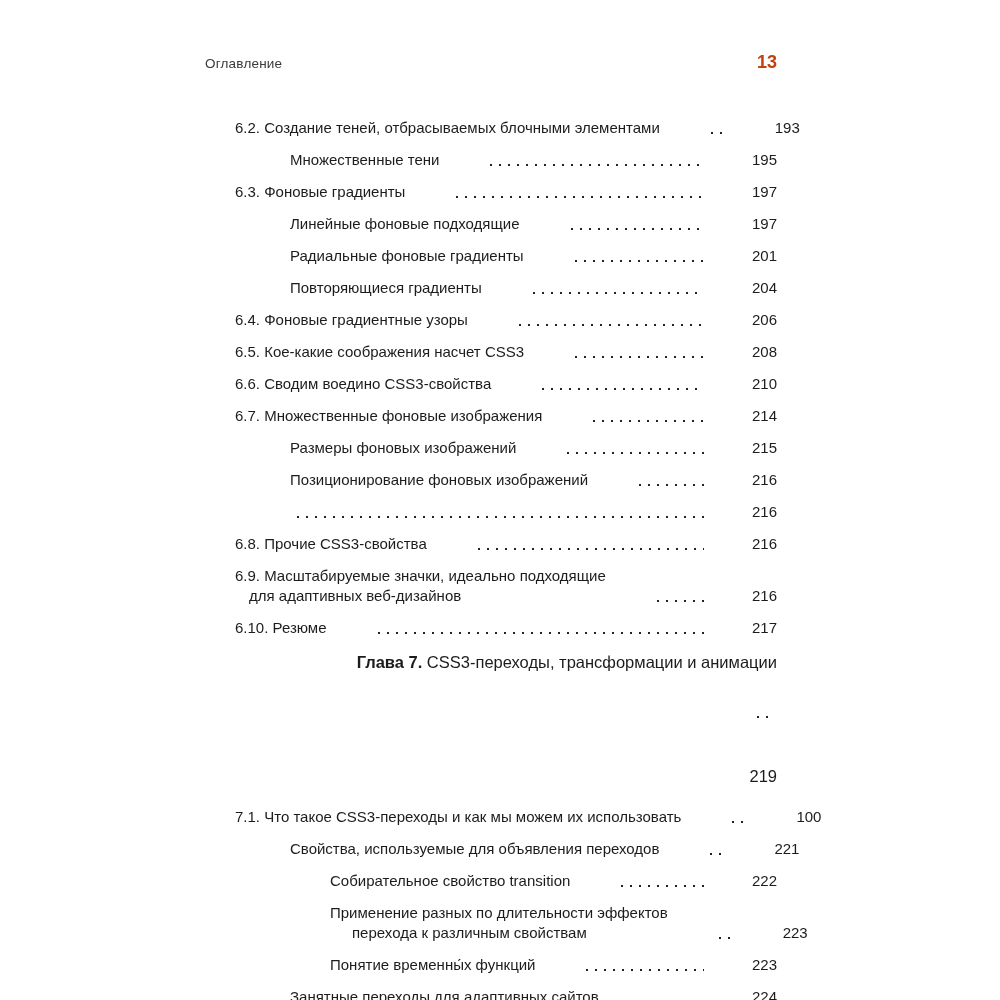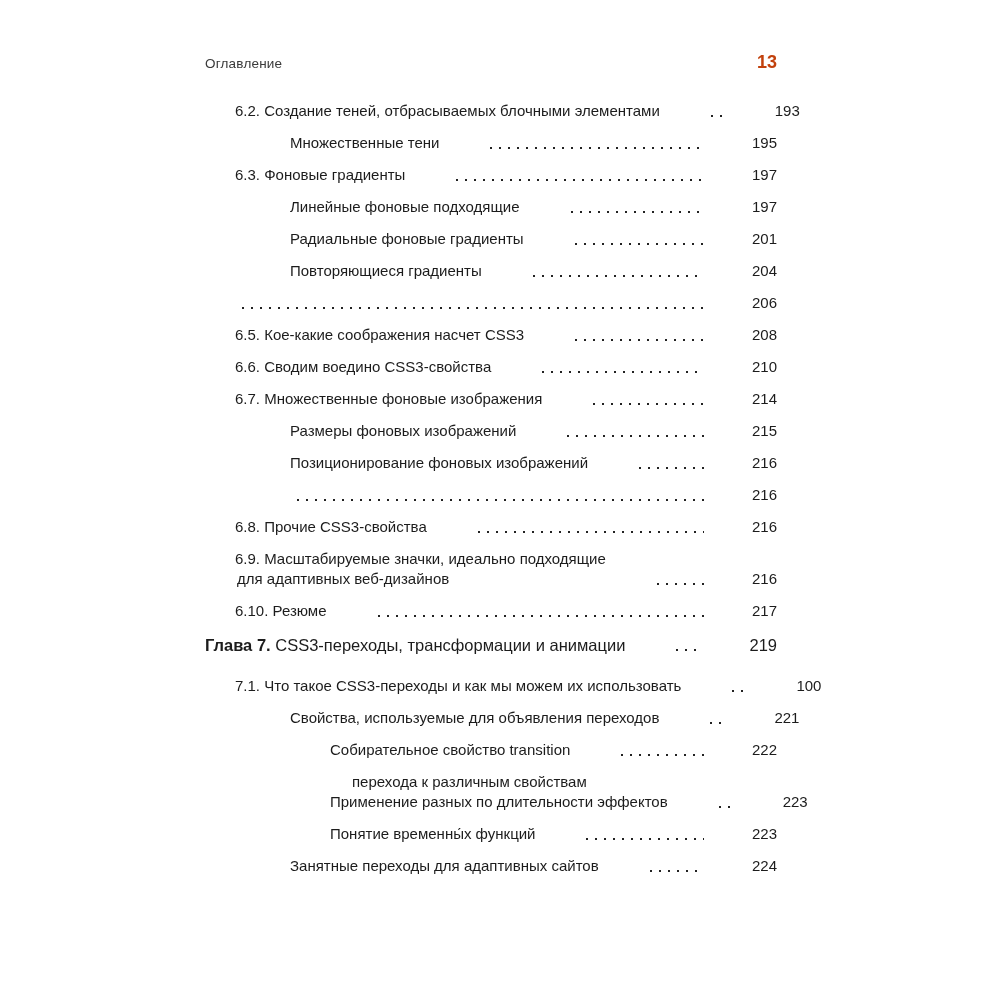"Оглавление" .page-header { margin-bottom: 28px -> 45px }
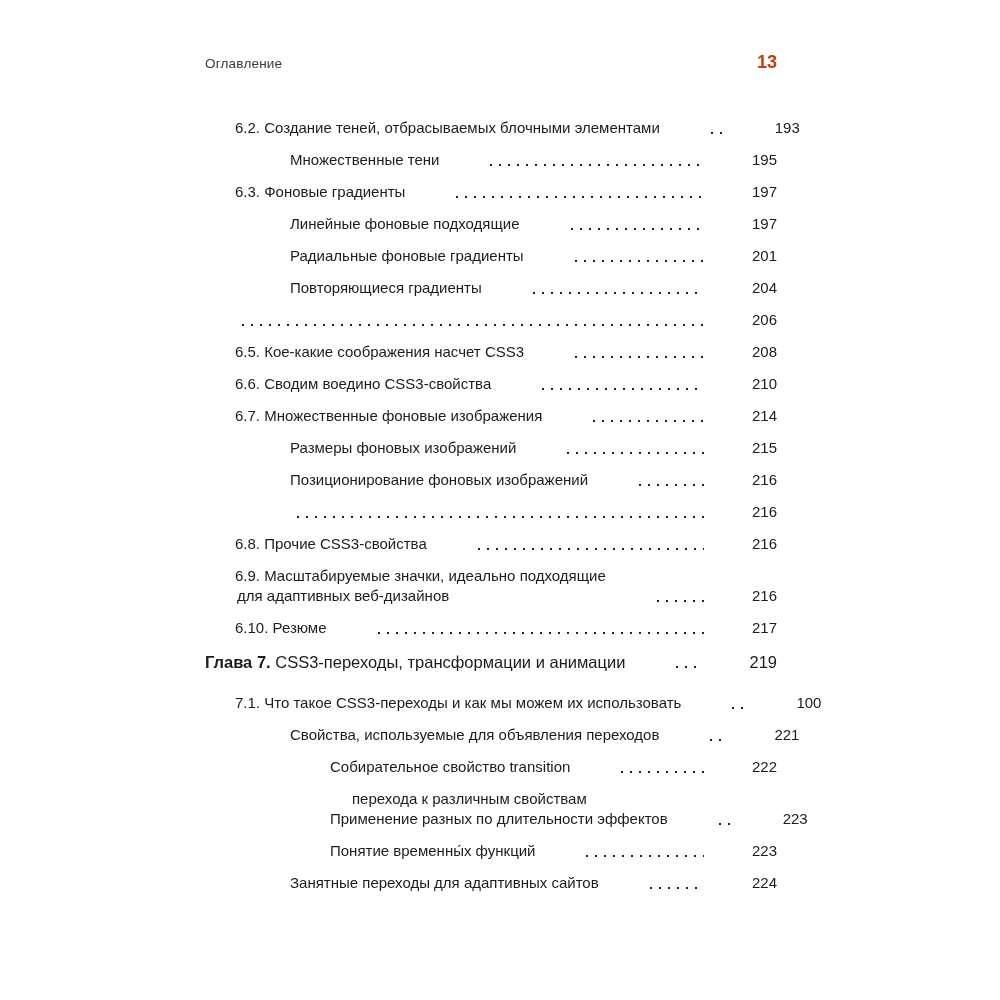"6.4. Фоновые градиентные узоры" div.title { html: none -> <div><span>6.4. Фоновые градиентные узоры</span></div> }
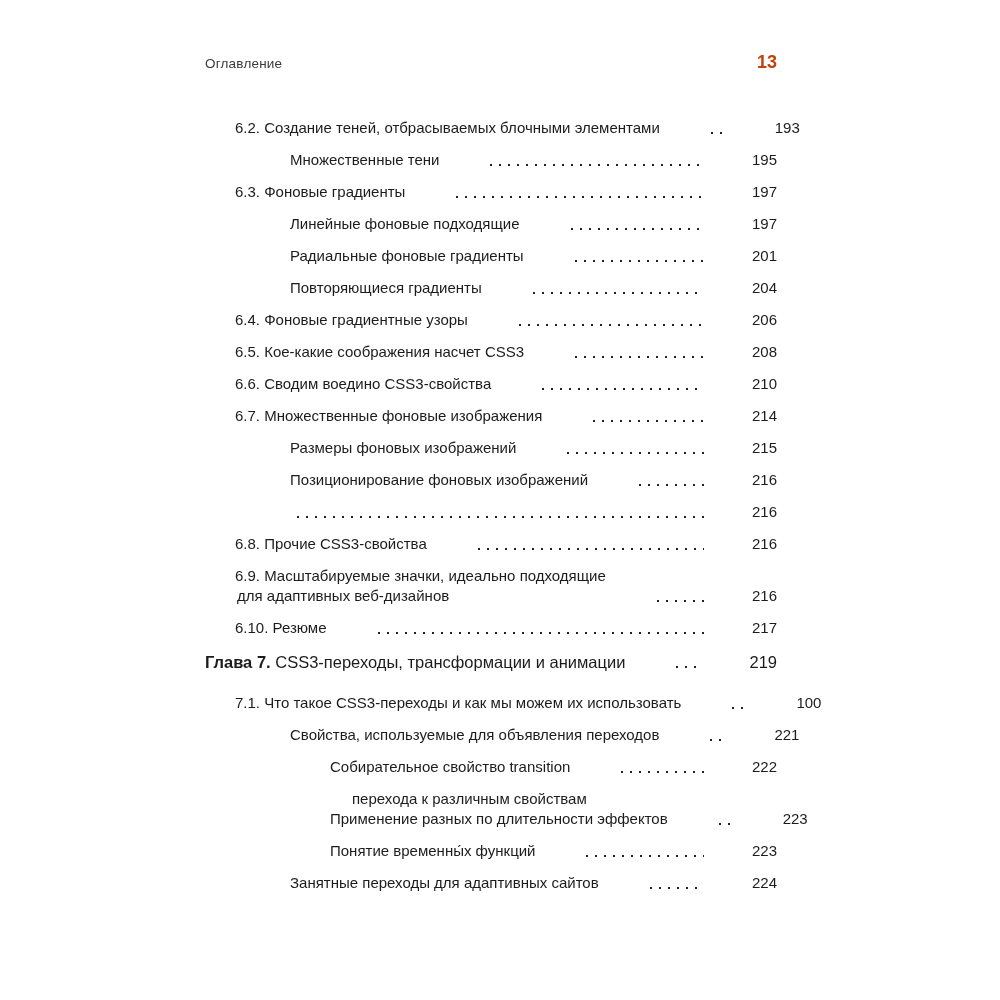"для адаптивных веб-дизайнов" .entry .line.cont { margin-left: 2px -> 14px }
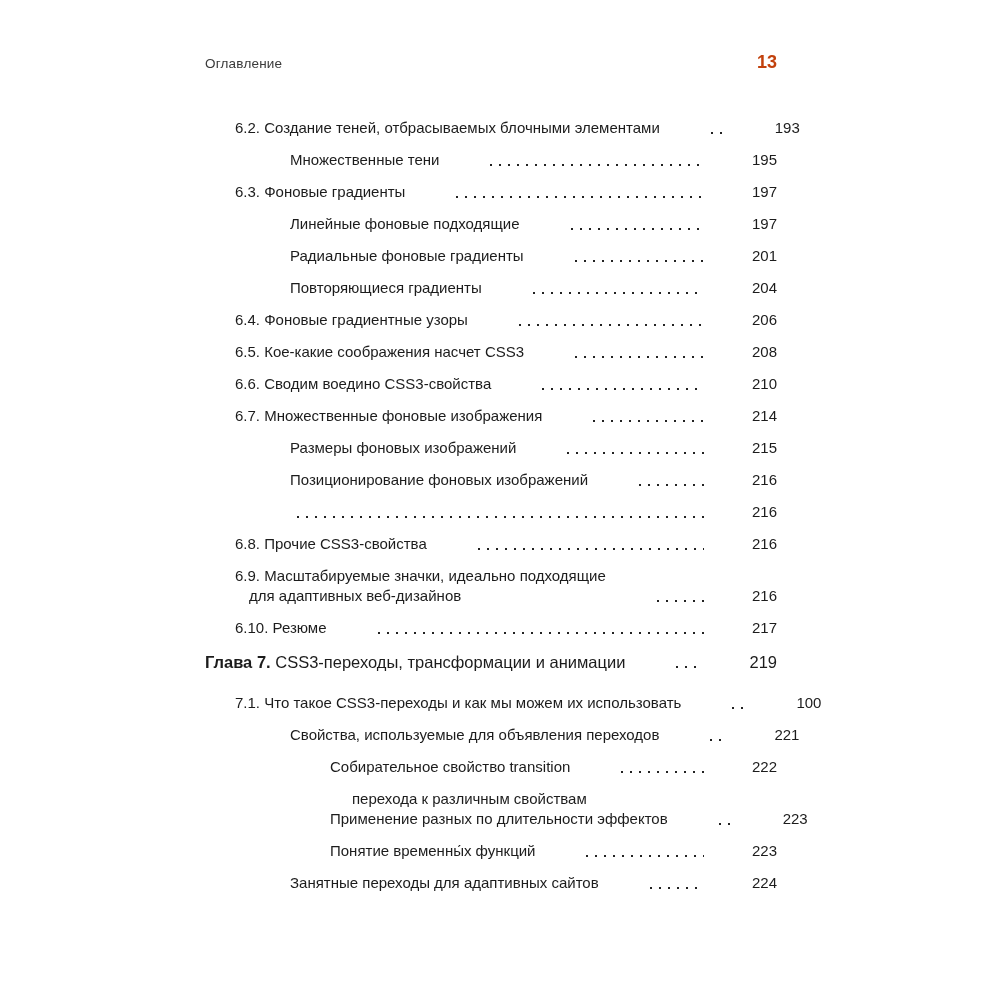"Глава 7. CSS3-переходы, трансформации и" .level-0 { flex-direction: none -> column }
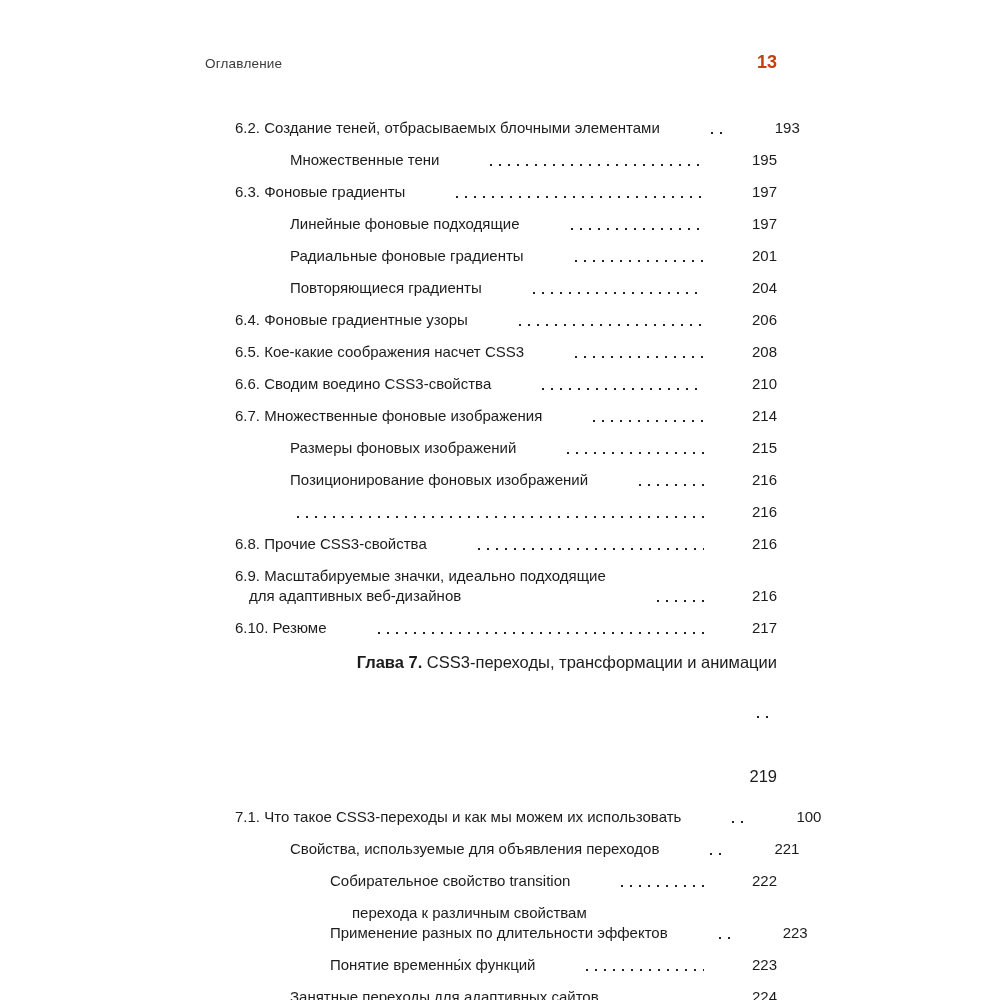"перехода к различным свойствам" span.line { order: before "Применение разных по длительности" -> after "Применение разных по длительности" }
